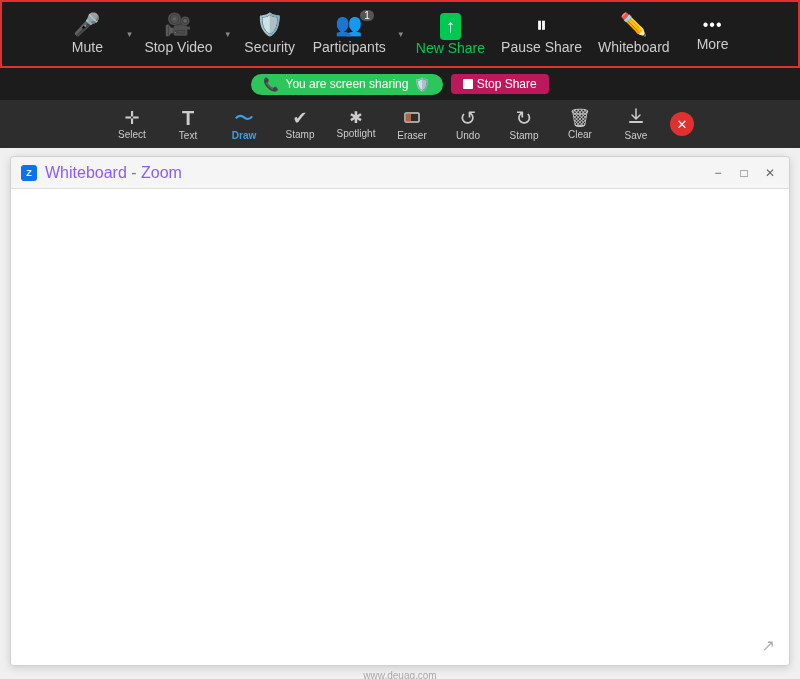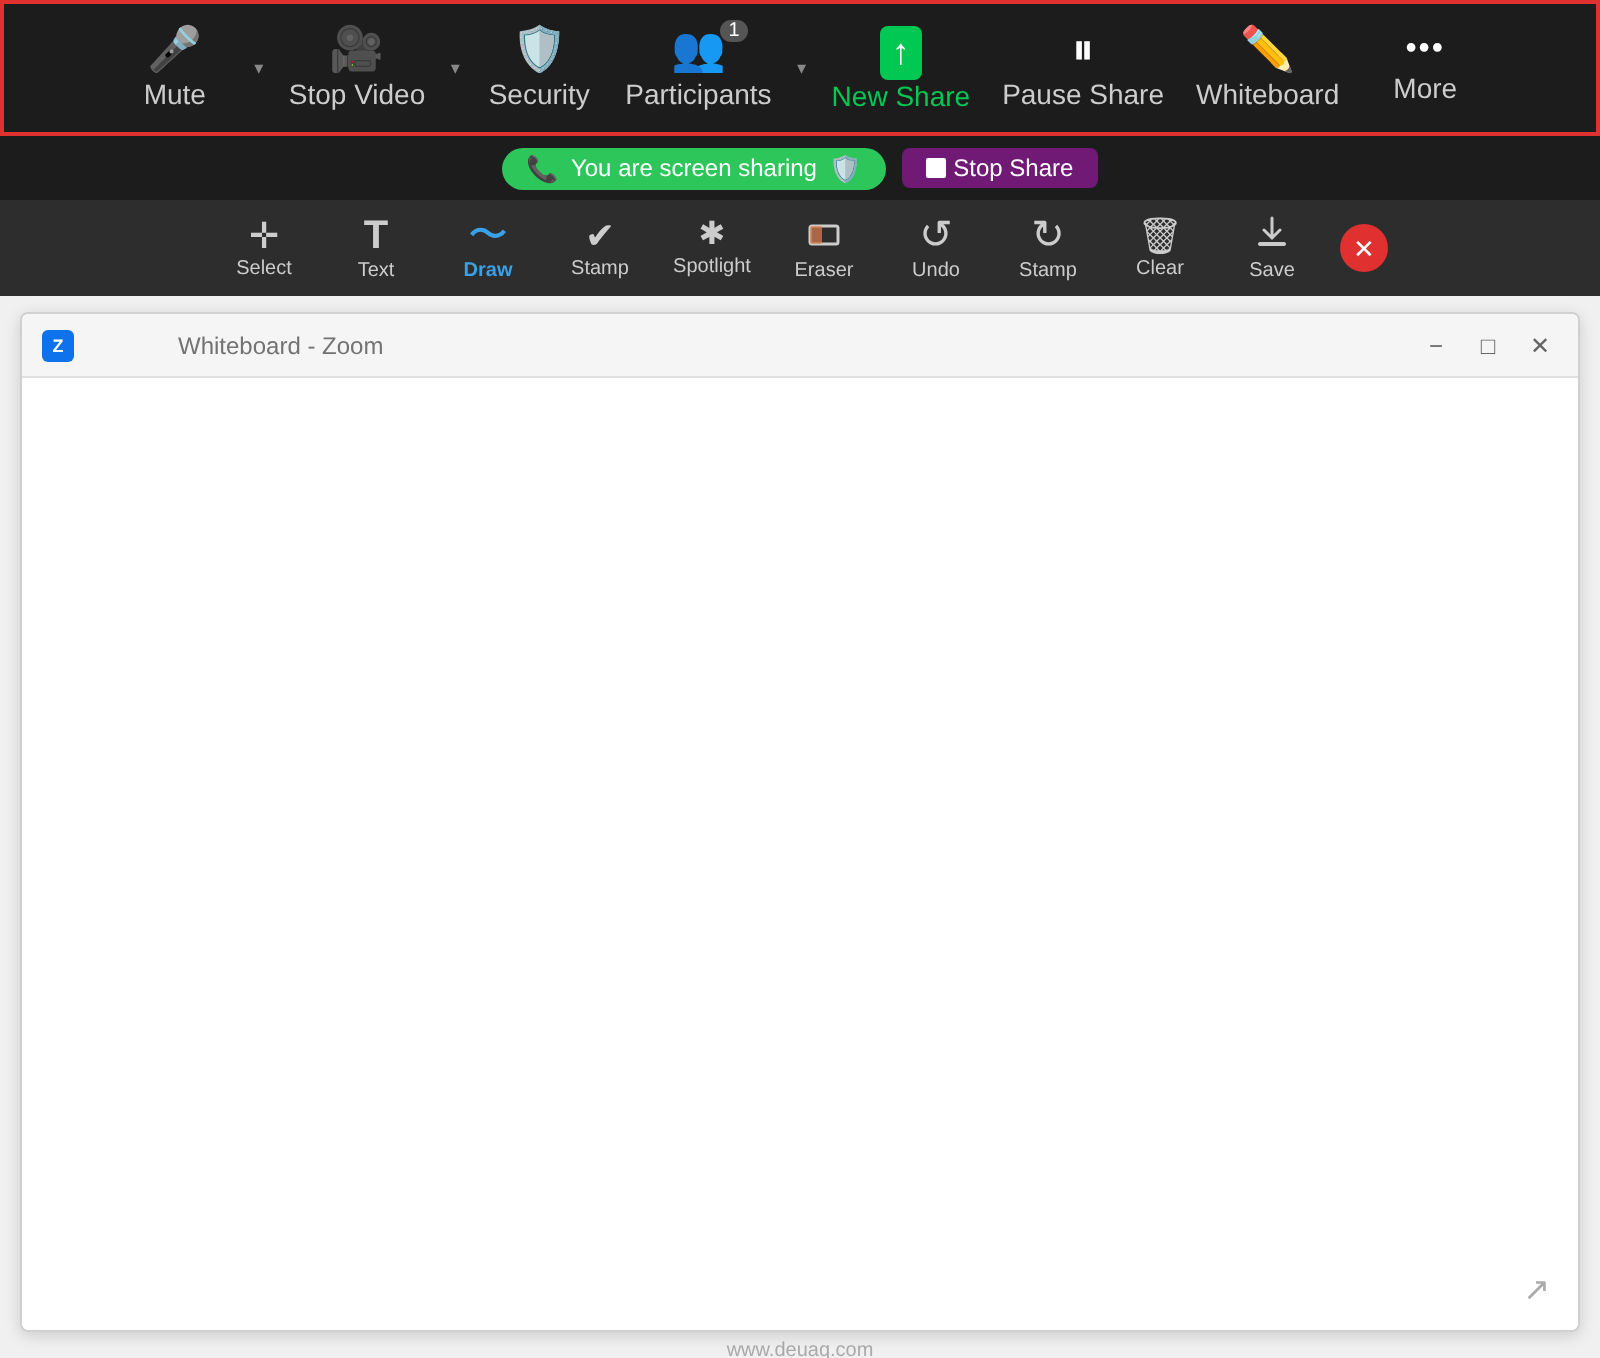"Stop Share" .stop-share-btn { background: #701a75 -> #be185d }
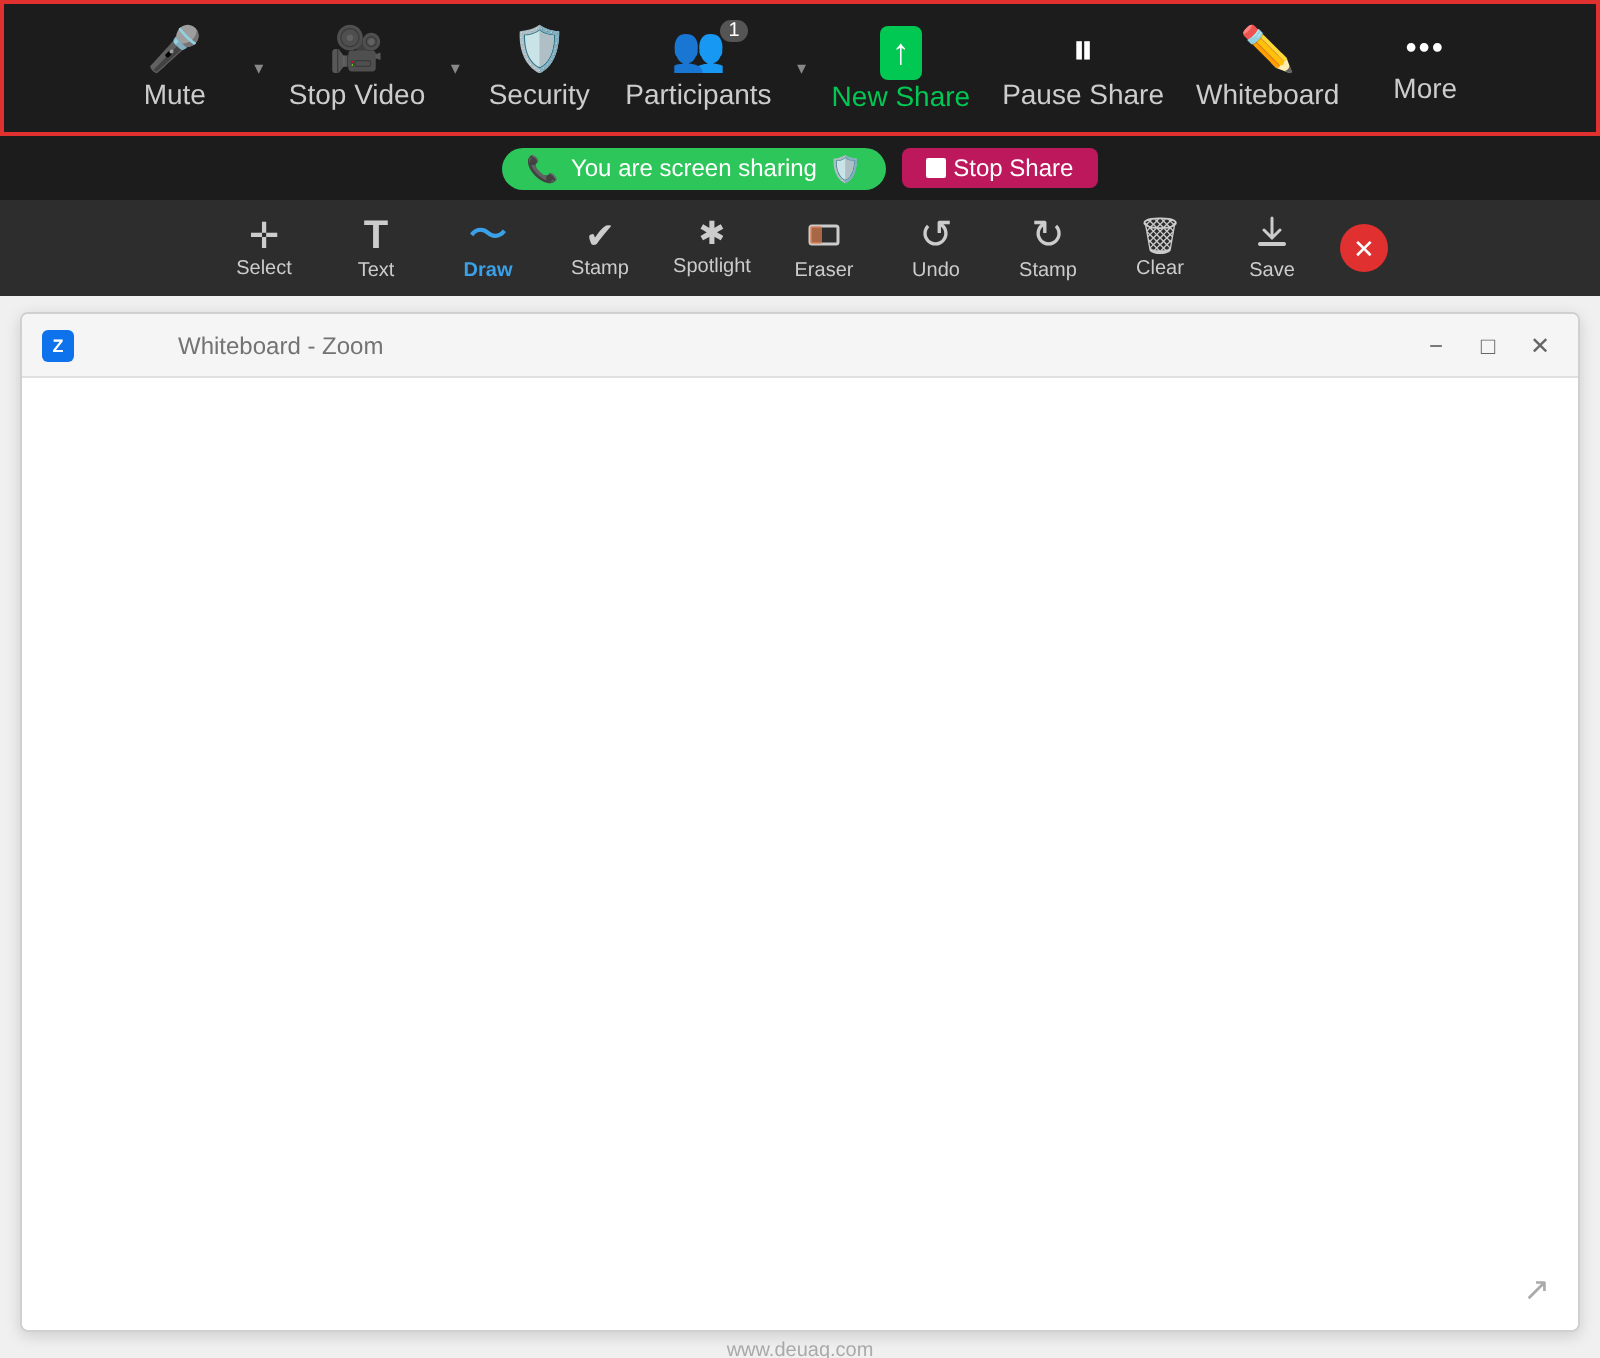"Whiteboard - Zoom" .wb-title-text { color: #737373 -> #8b5cf6; font-size: 12px -> 16px; margin-left: 44px -> none }
